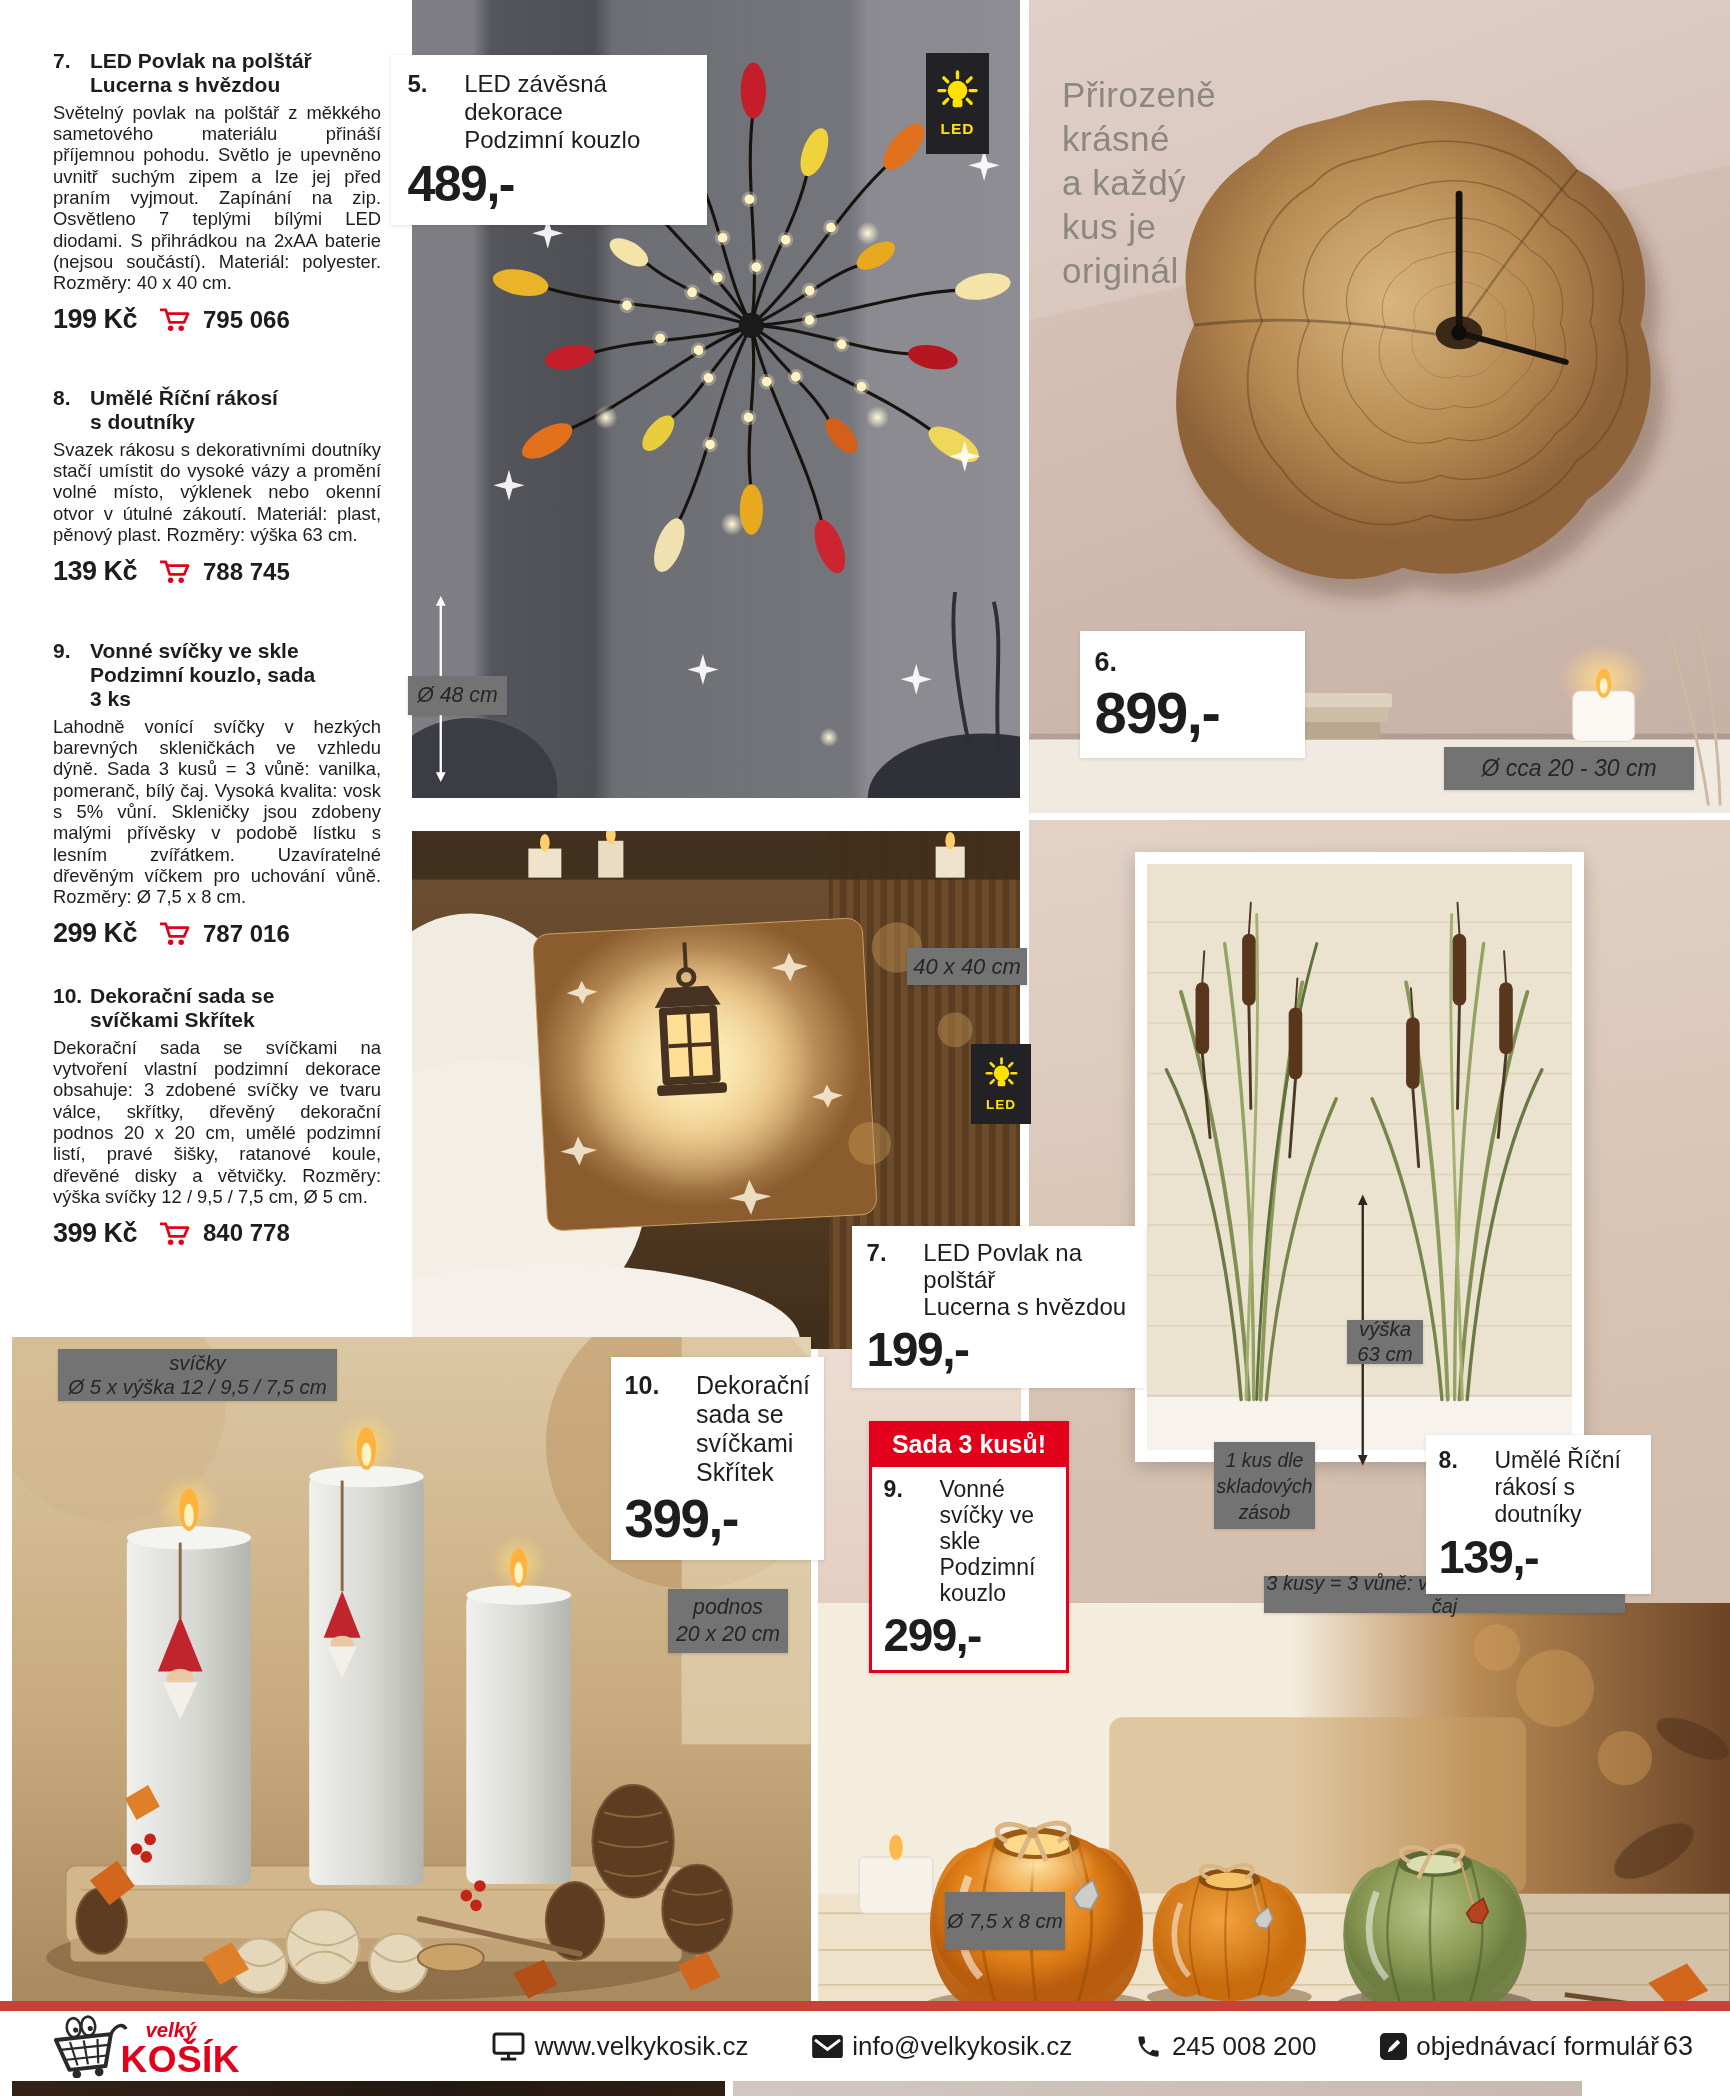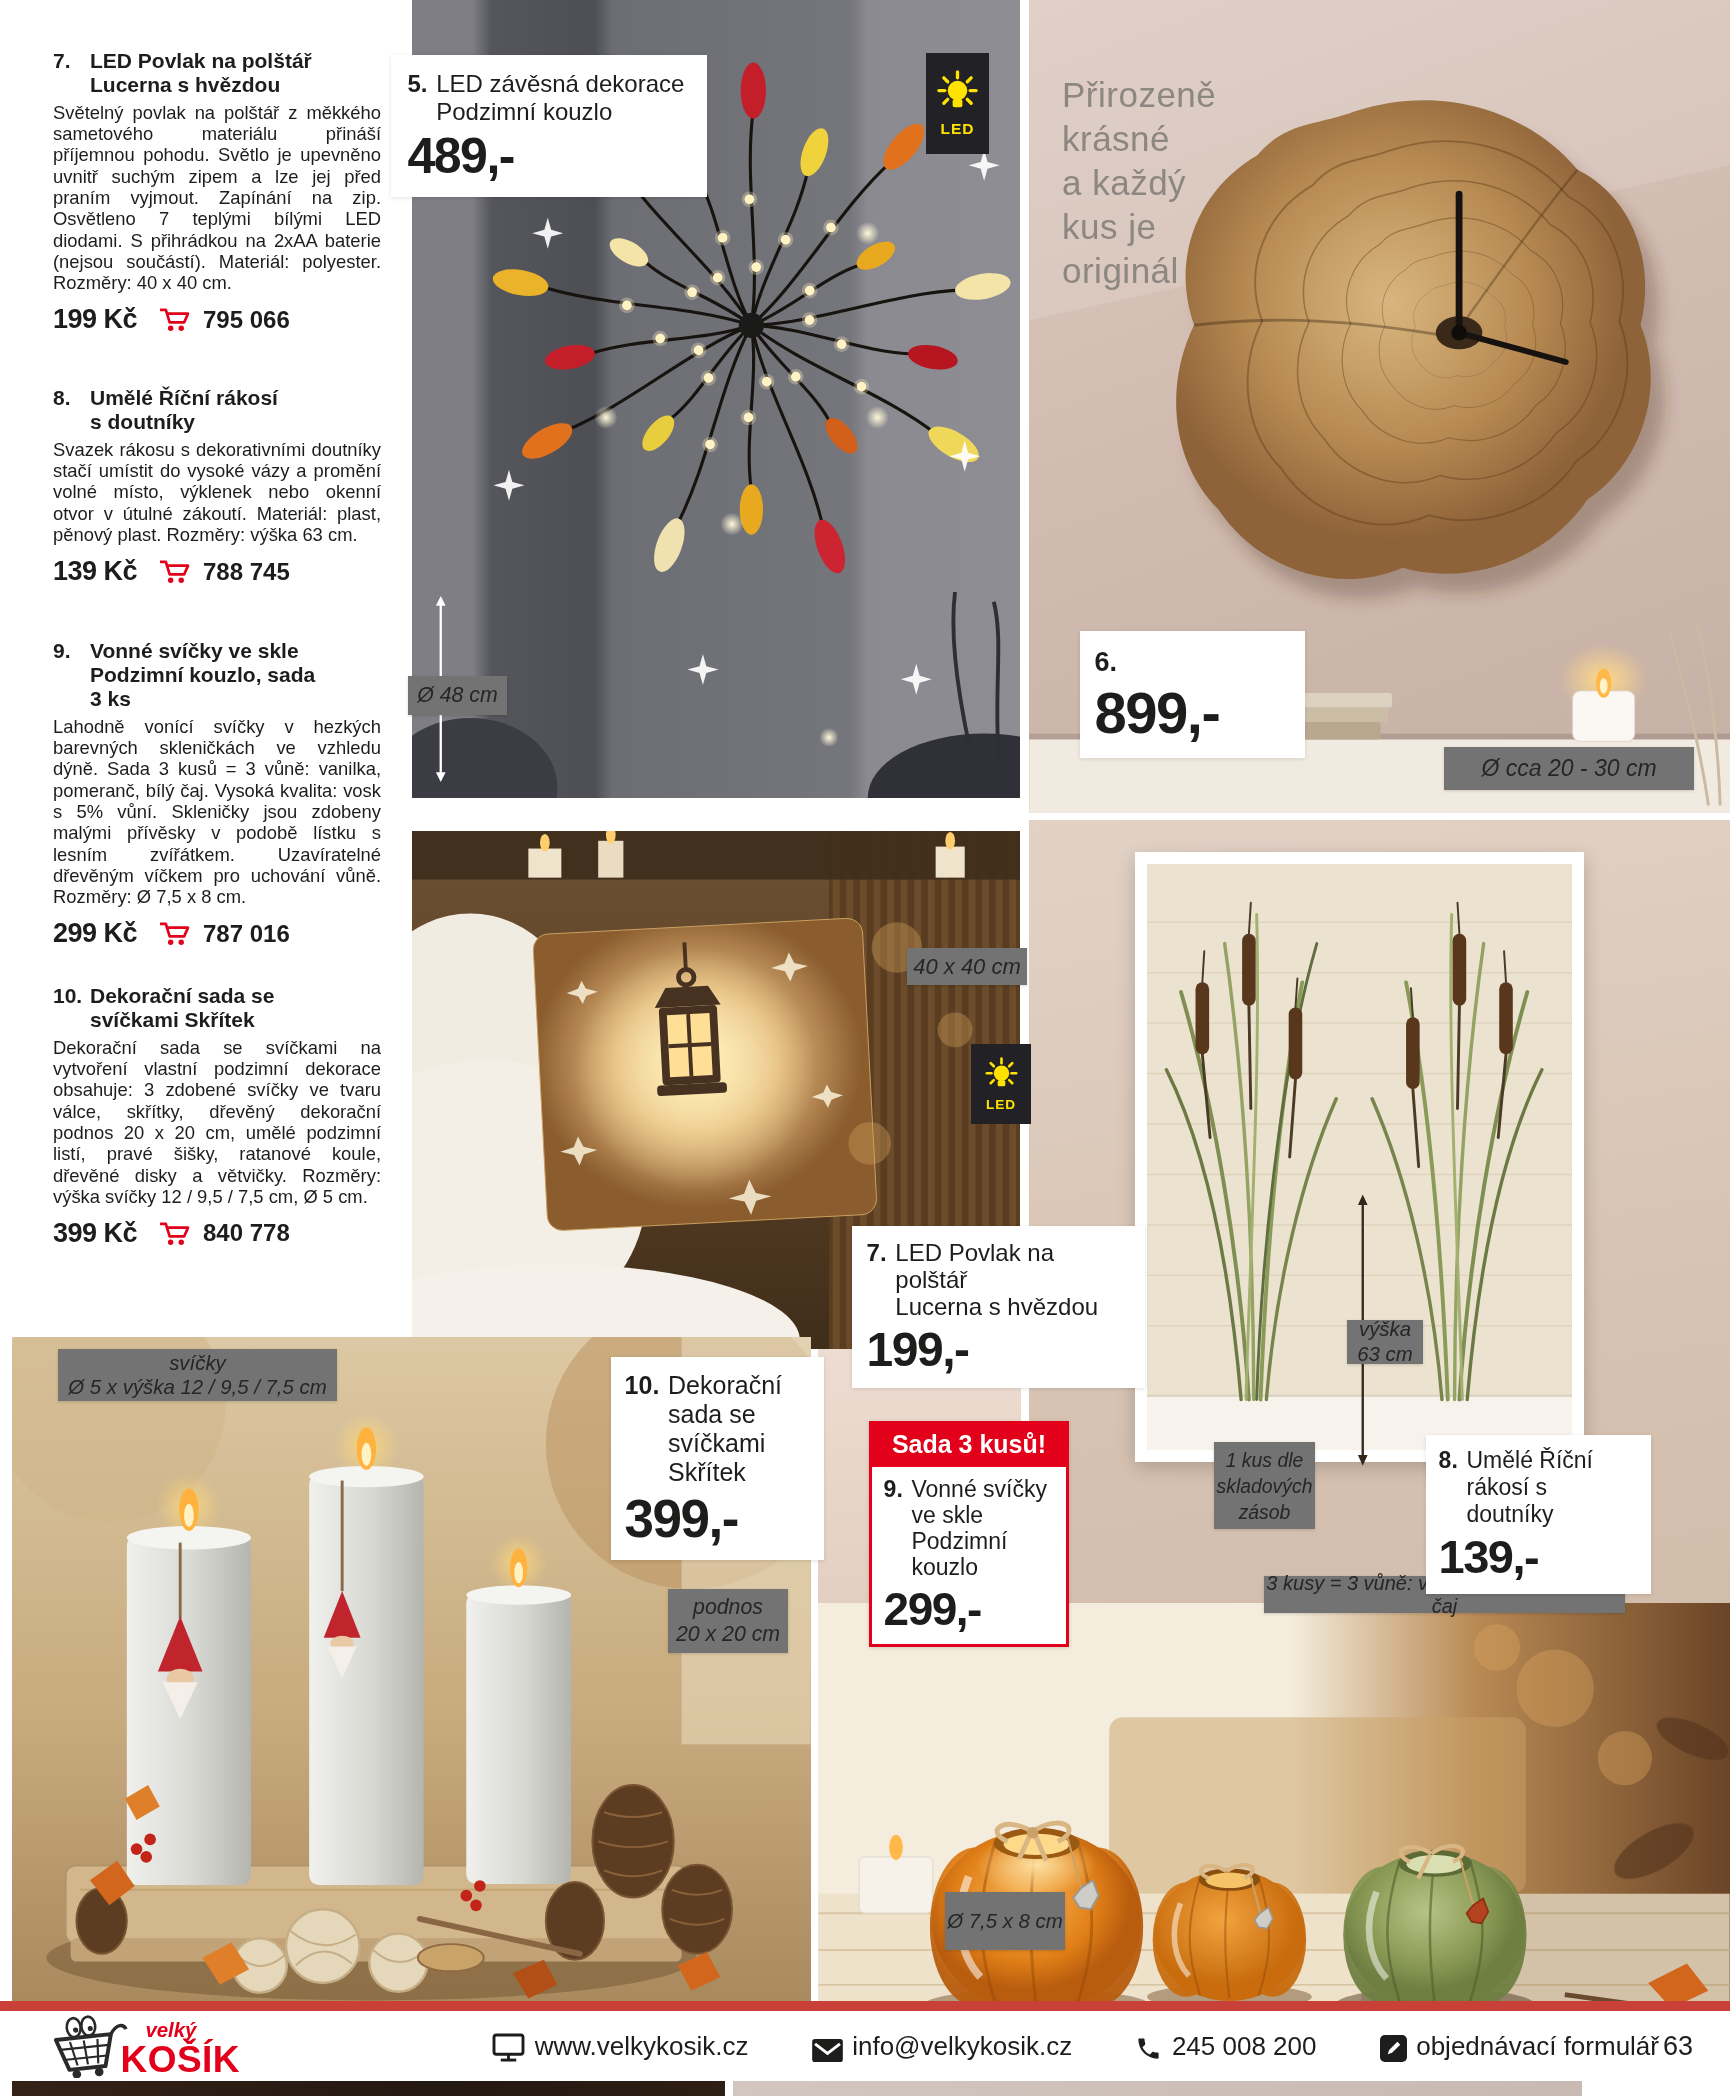"LED závěsná dekorace" .co-lines span { margin-left: none -> 28px }
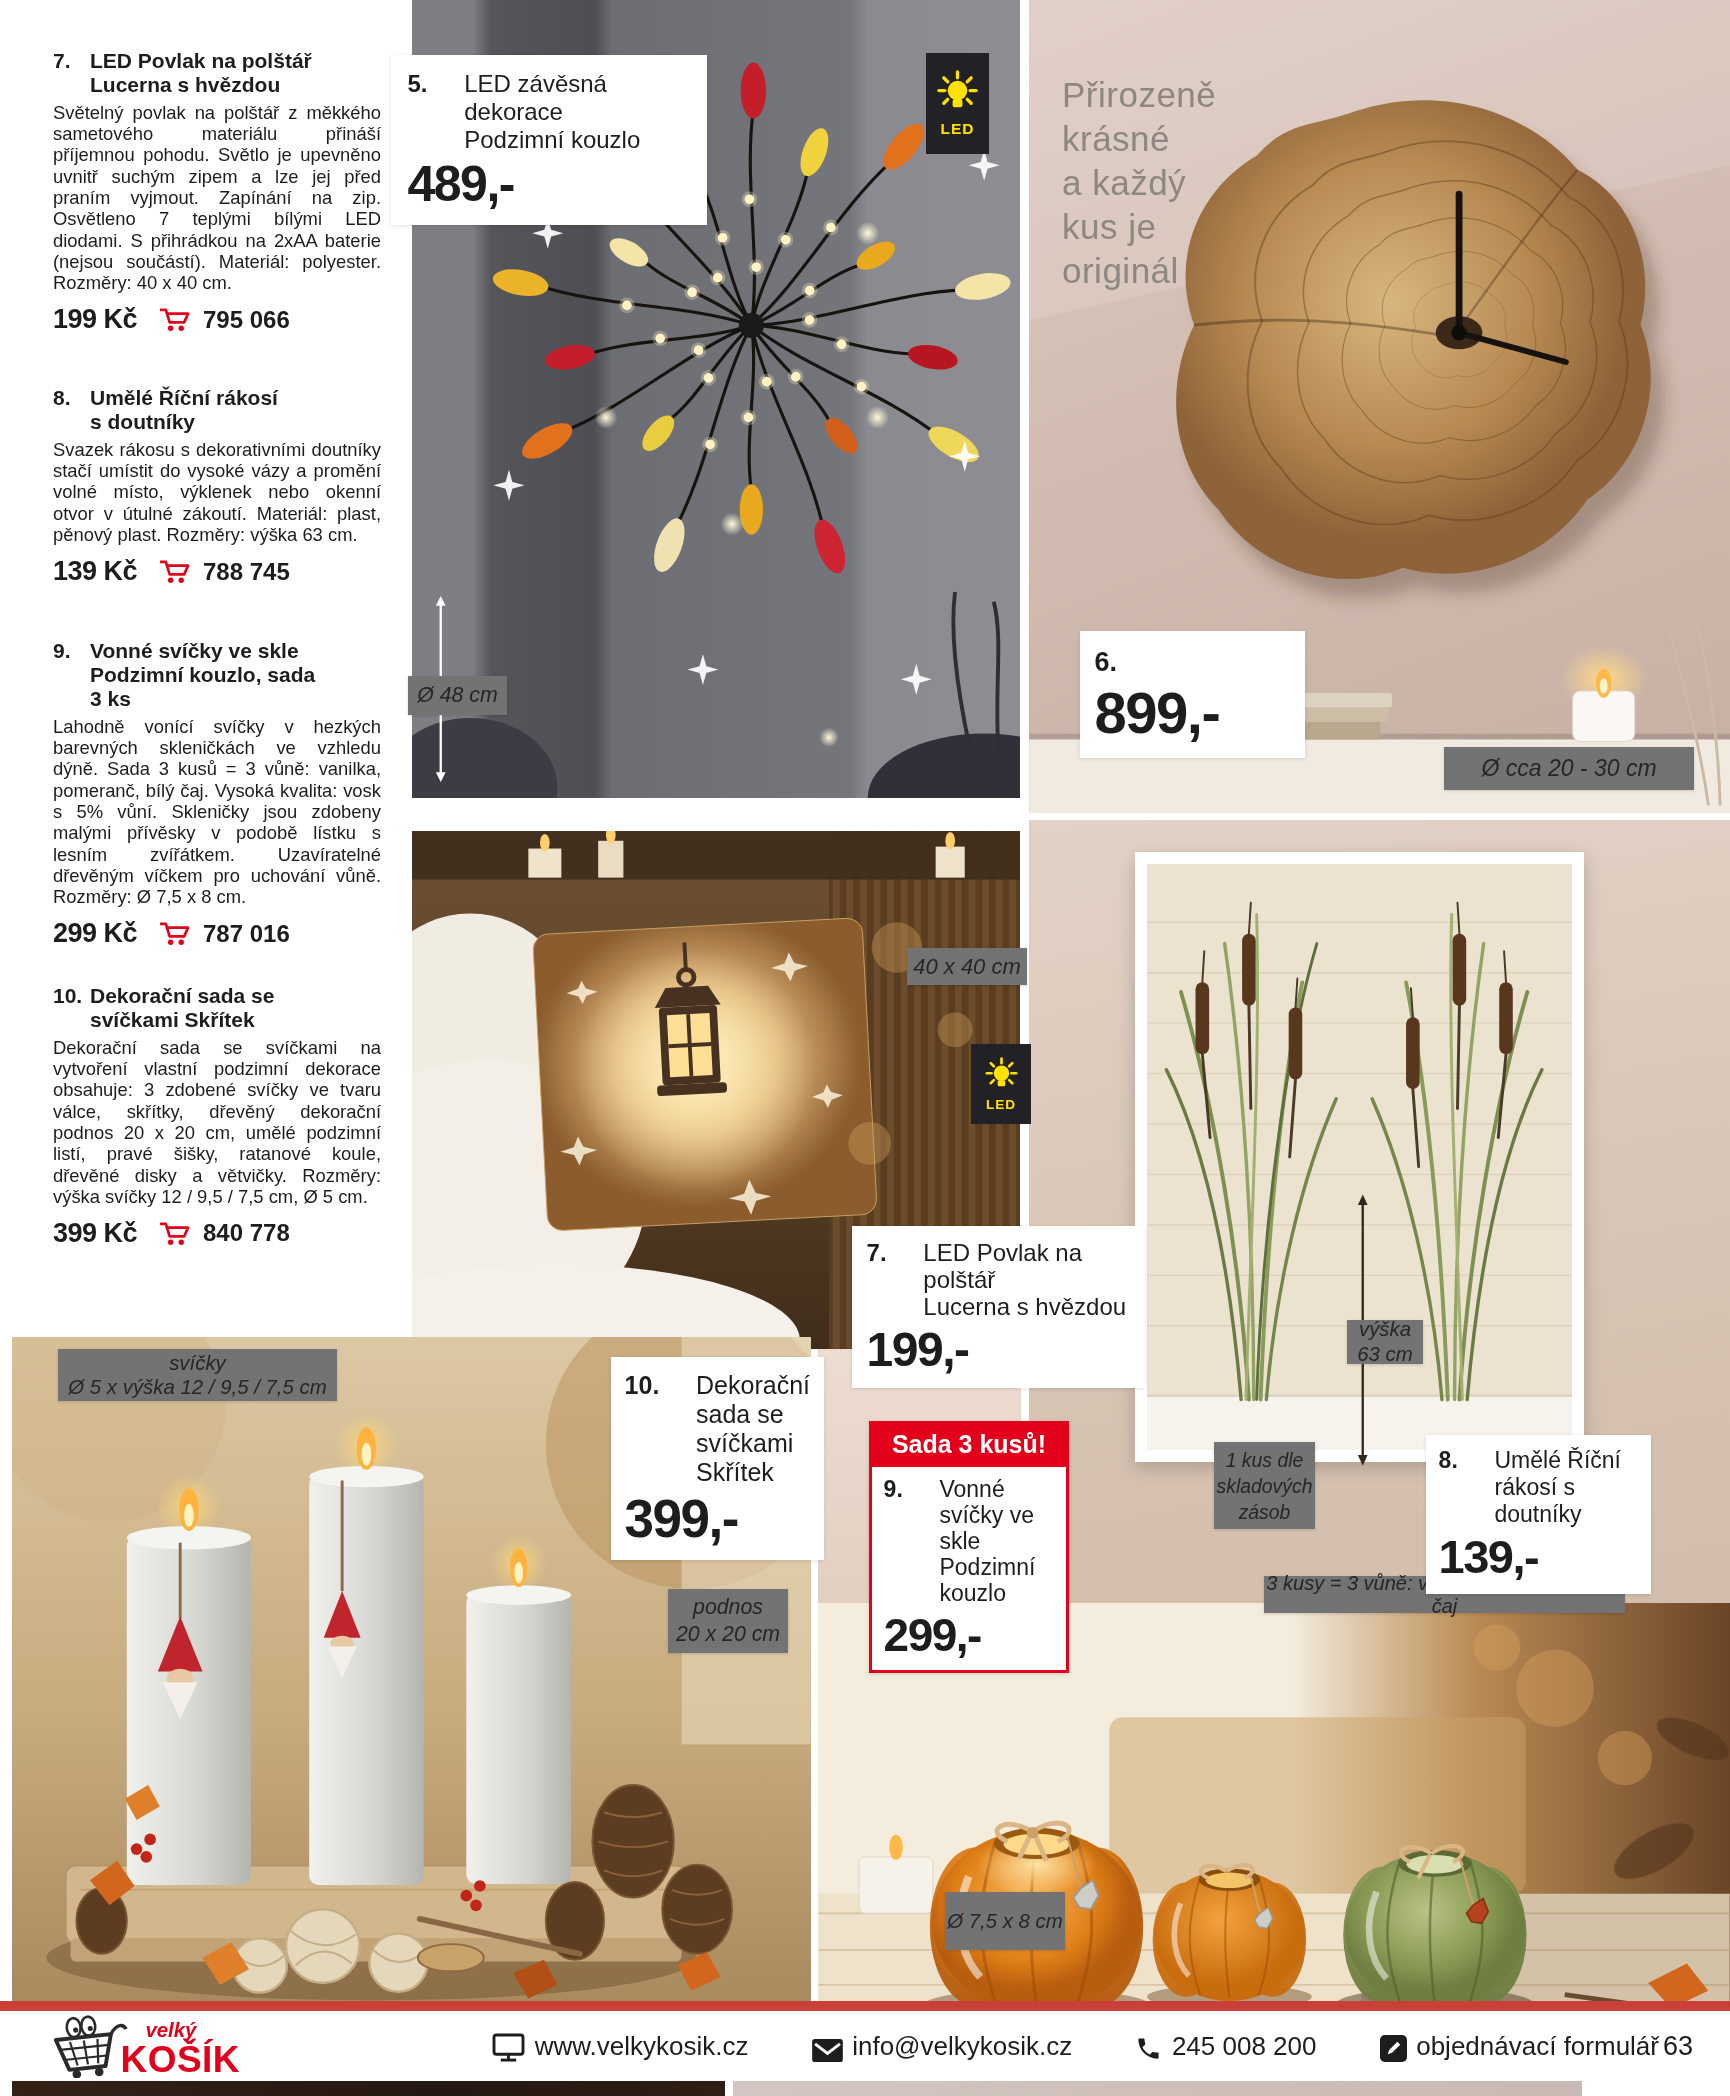"www.velkykosik.cz" .contact-item { align-items: flex-end -> center }
